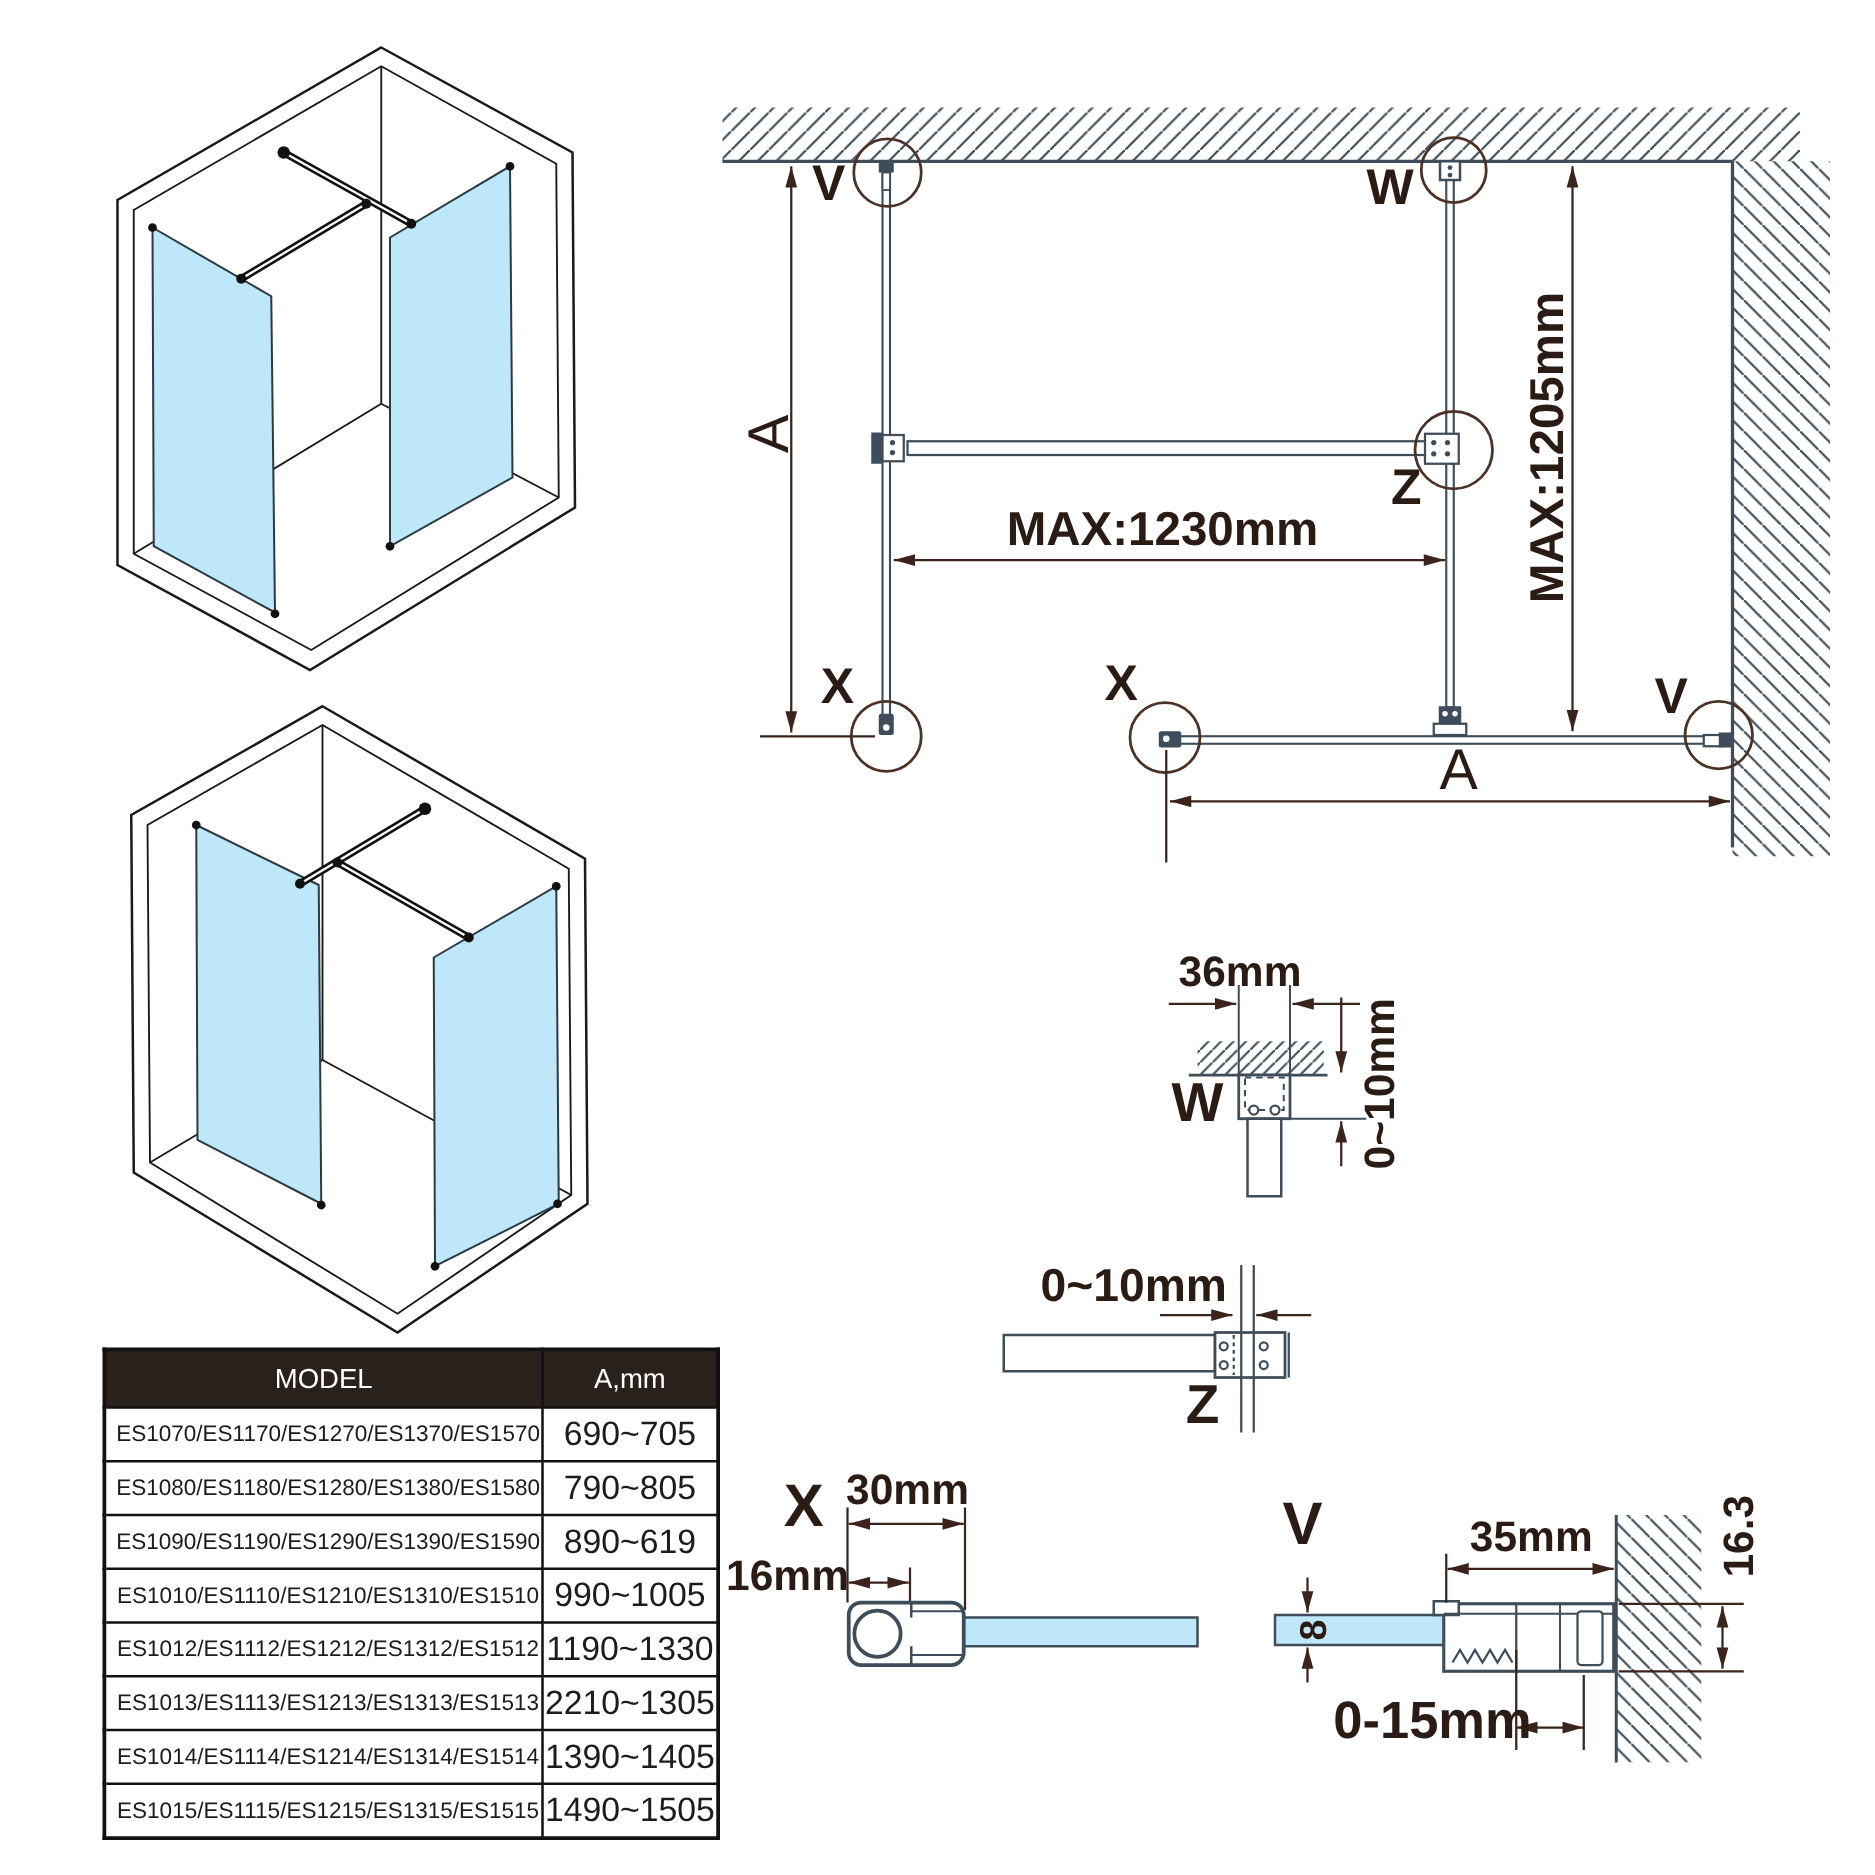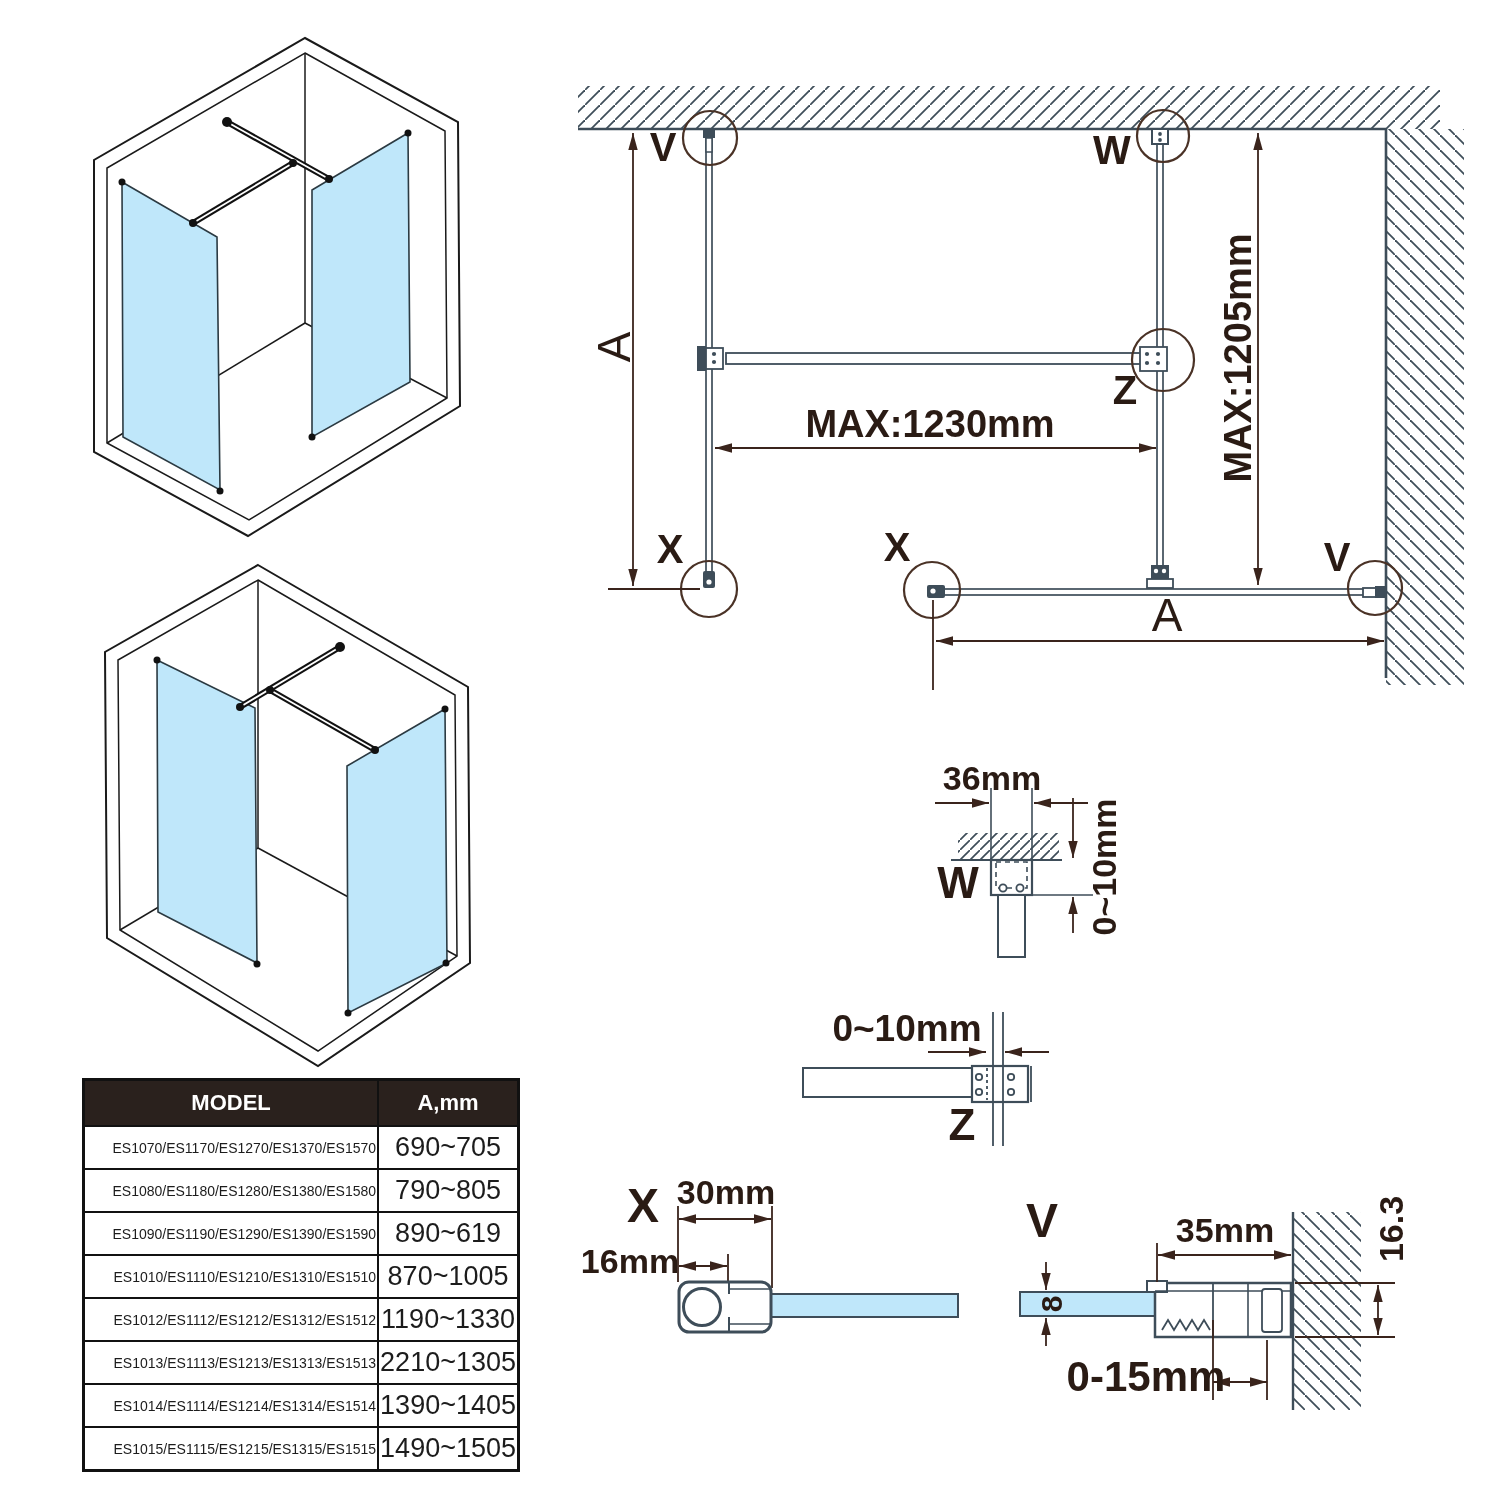"MODEL" #spec-table th { font-weight: bold -> normal }
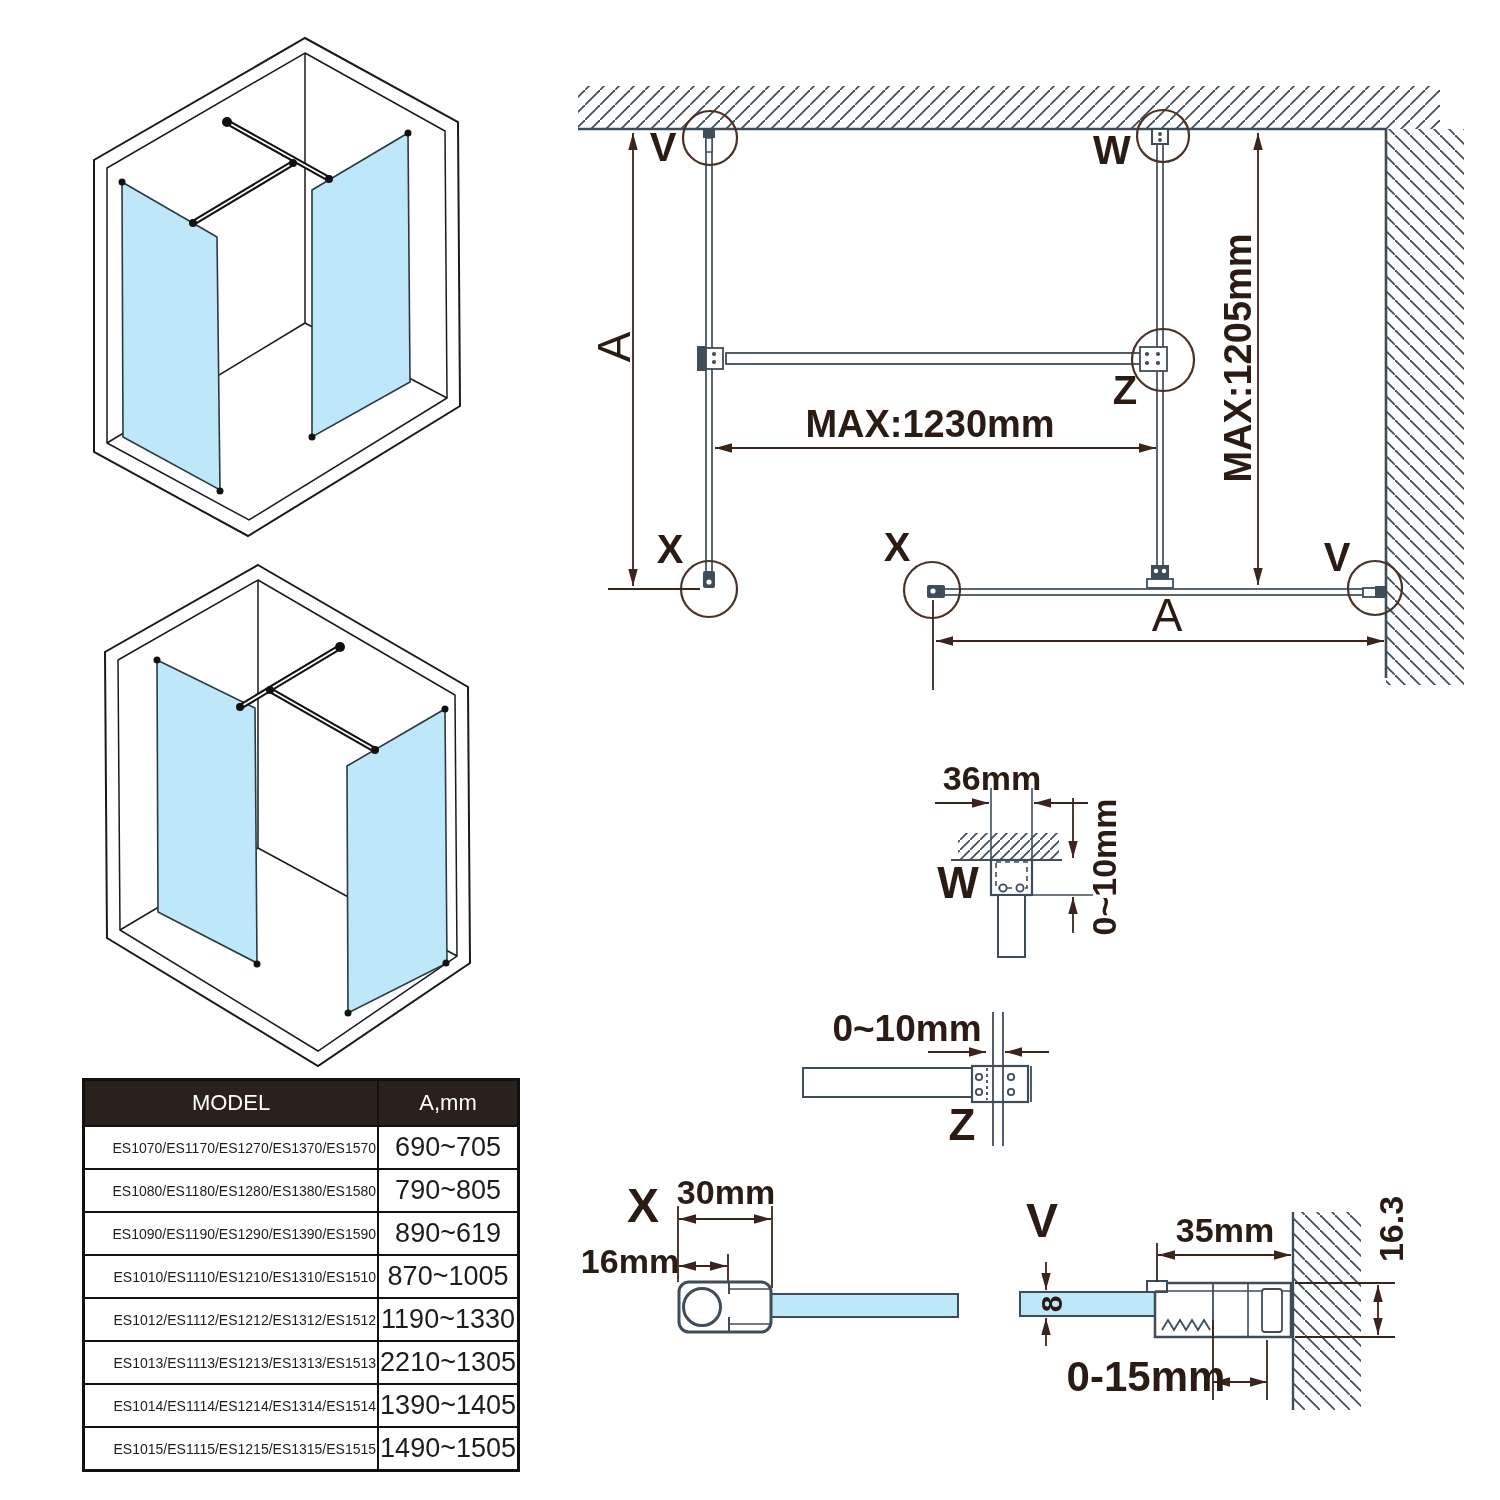"ES1070/ES1170/ES1270/ES1370/ES1570" #spec-table td.model { font-size: 14px -> 18px; text-align: right -> center }
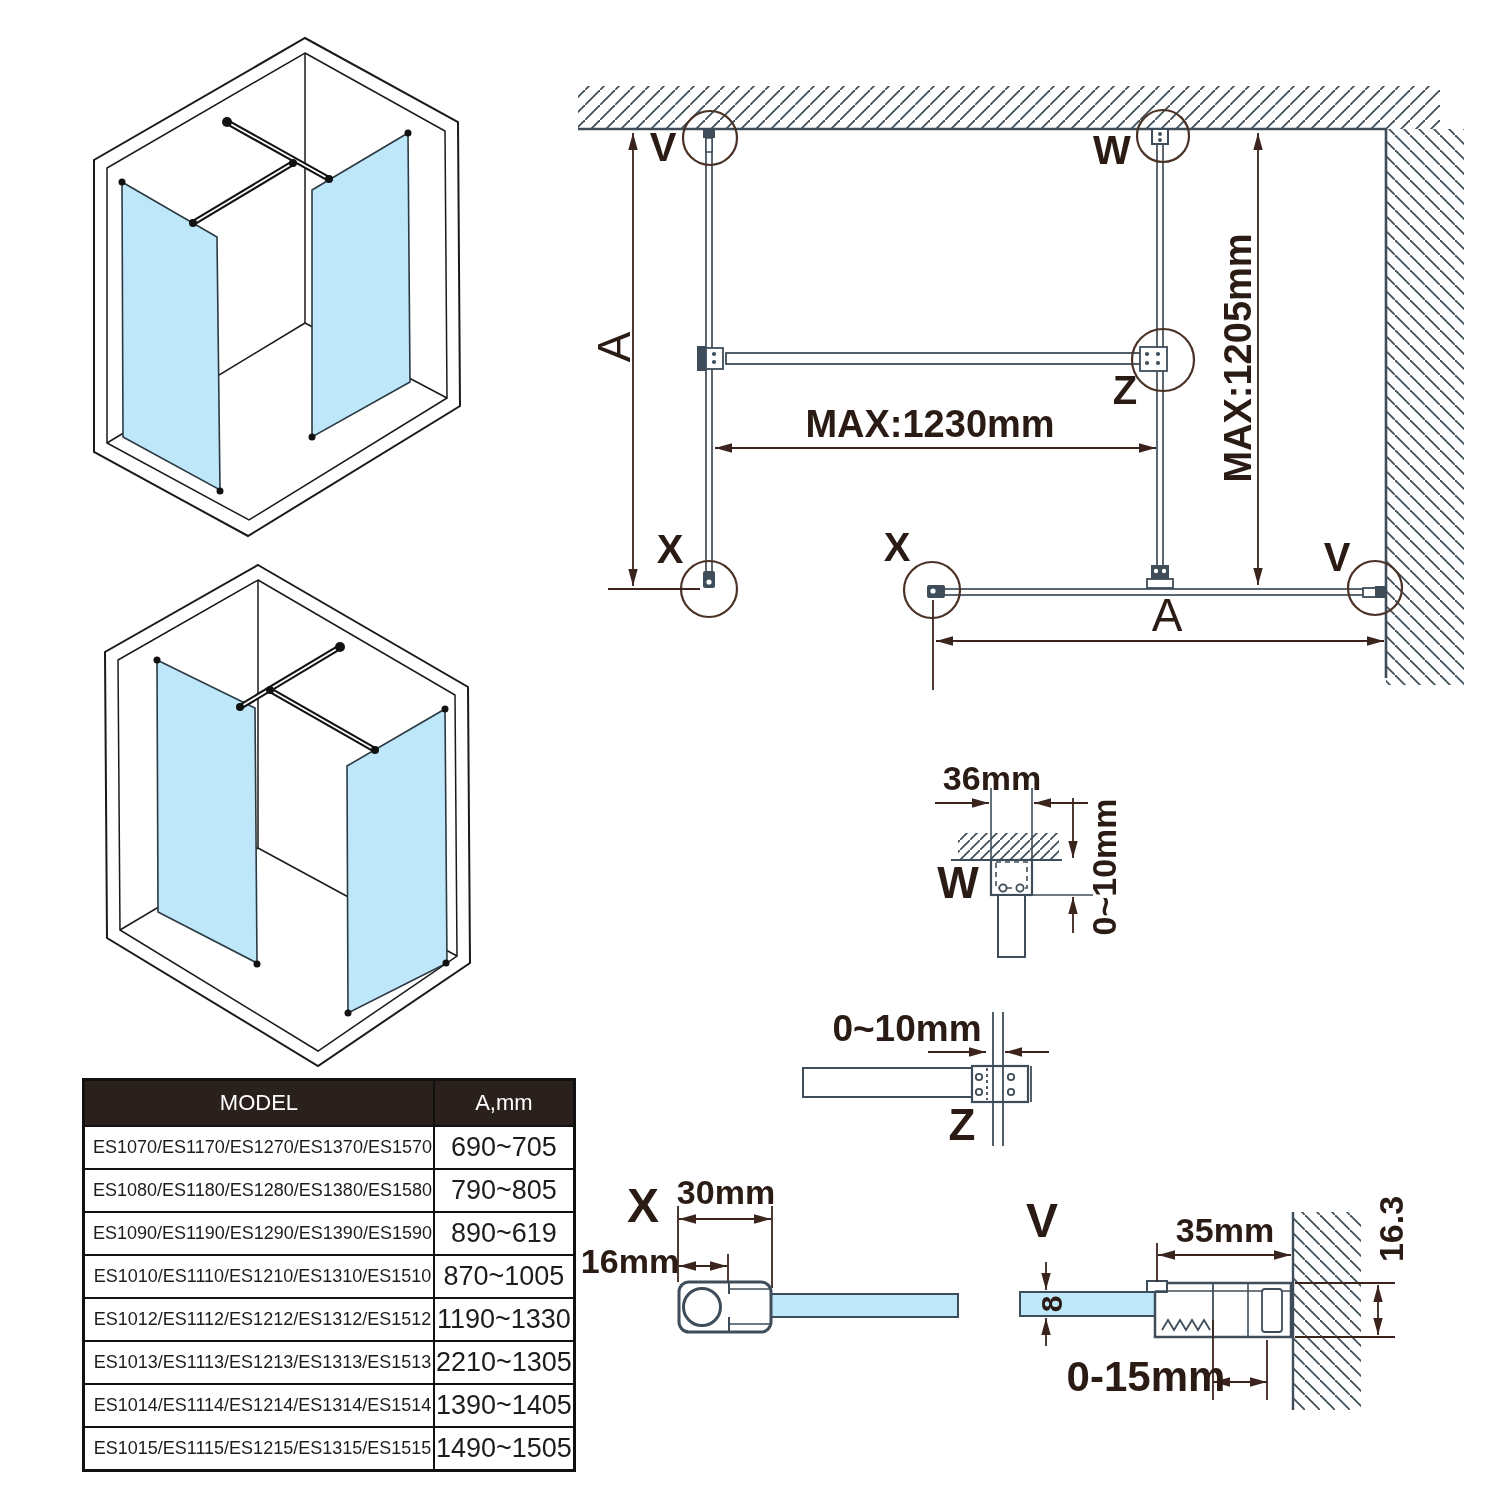"870~1005" td.amm { text: 870 -> 990 }
